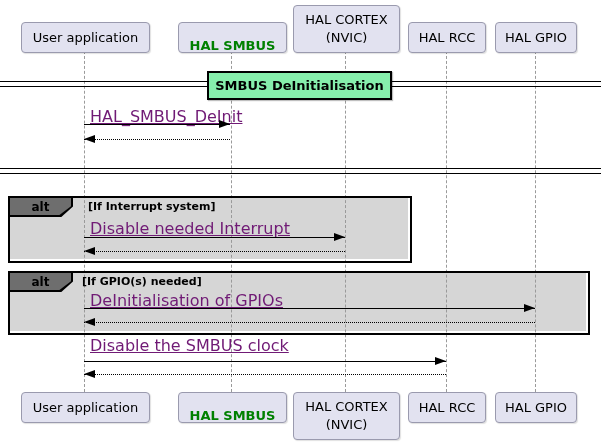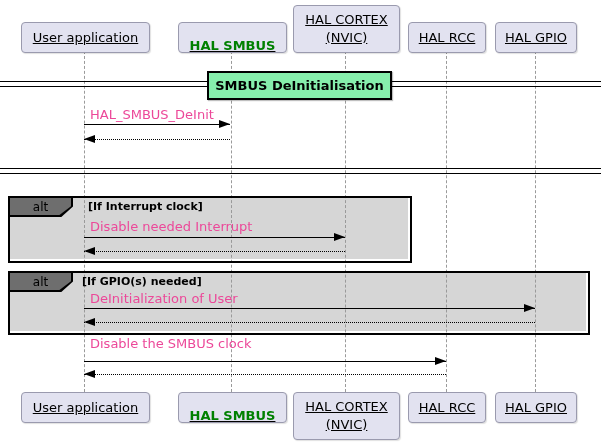"HAL CORTEX" .pbox { text-decoration: underline -> none }
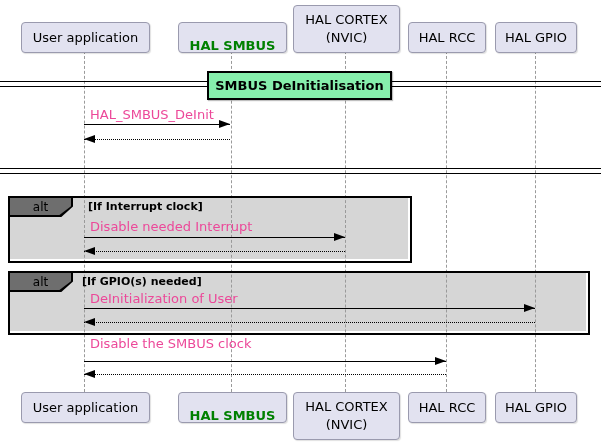"HAL_SMBUS_DeInit" .msg-label { color: #ec4899 -> #701a75; font-size: 13px -> 16px; text-decoration: none -> underline }
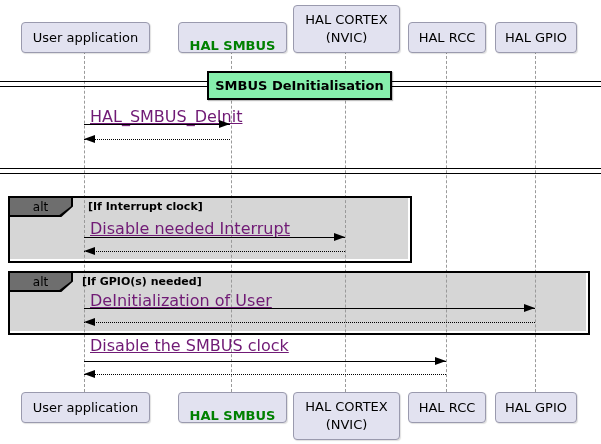"alt" .pent-inner { font-weight: normal -> bold }
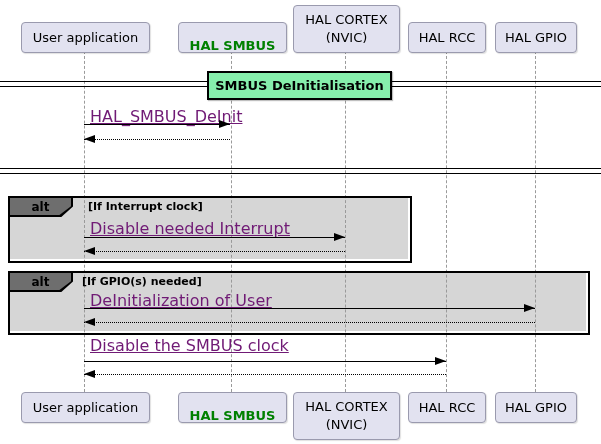"[If Interrupt clock]" div.cond { text: clock -> system }
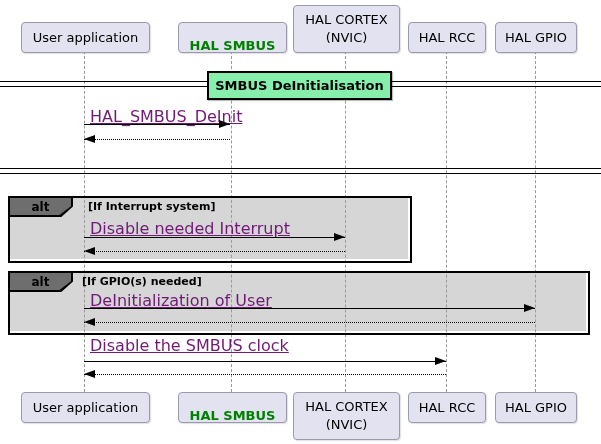"DeInitialization of User" div.msg-label { text: DeInitialization of User -> DeInitialisation of GPIOs }
